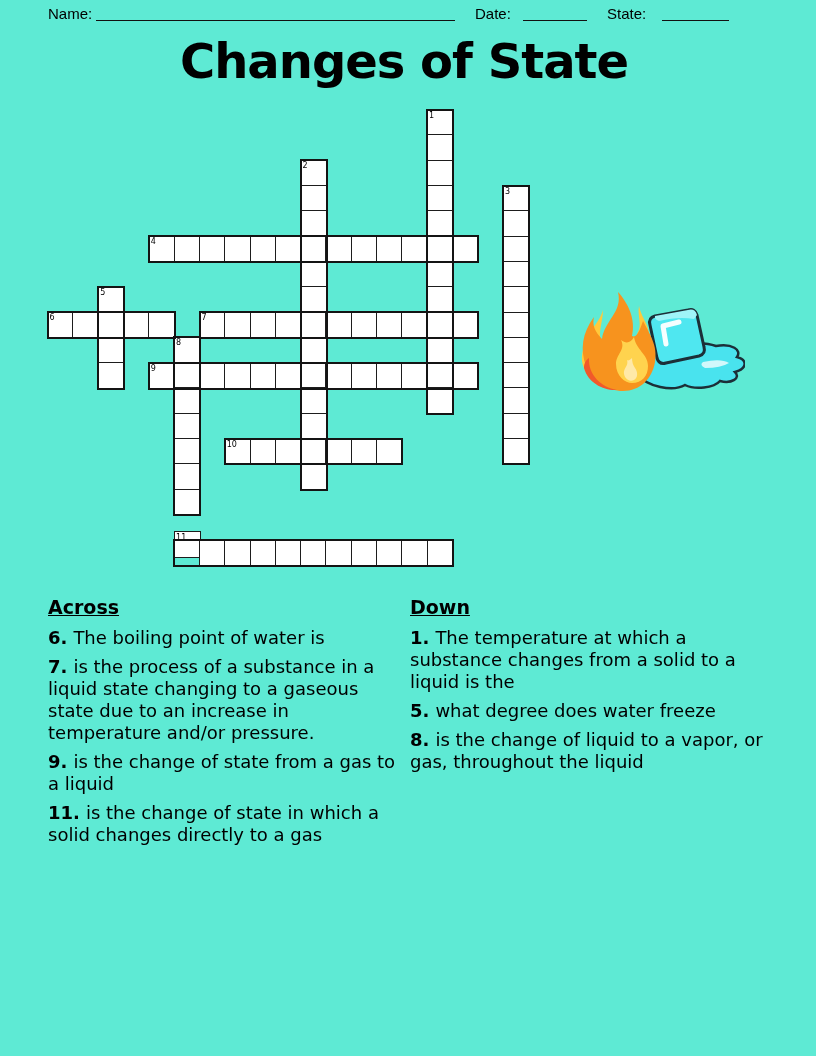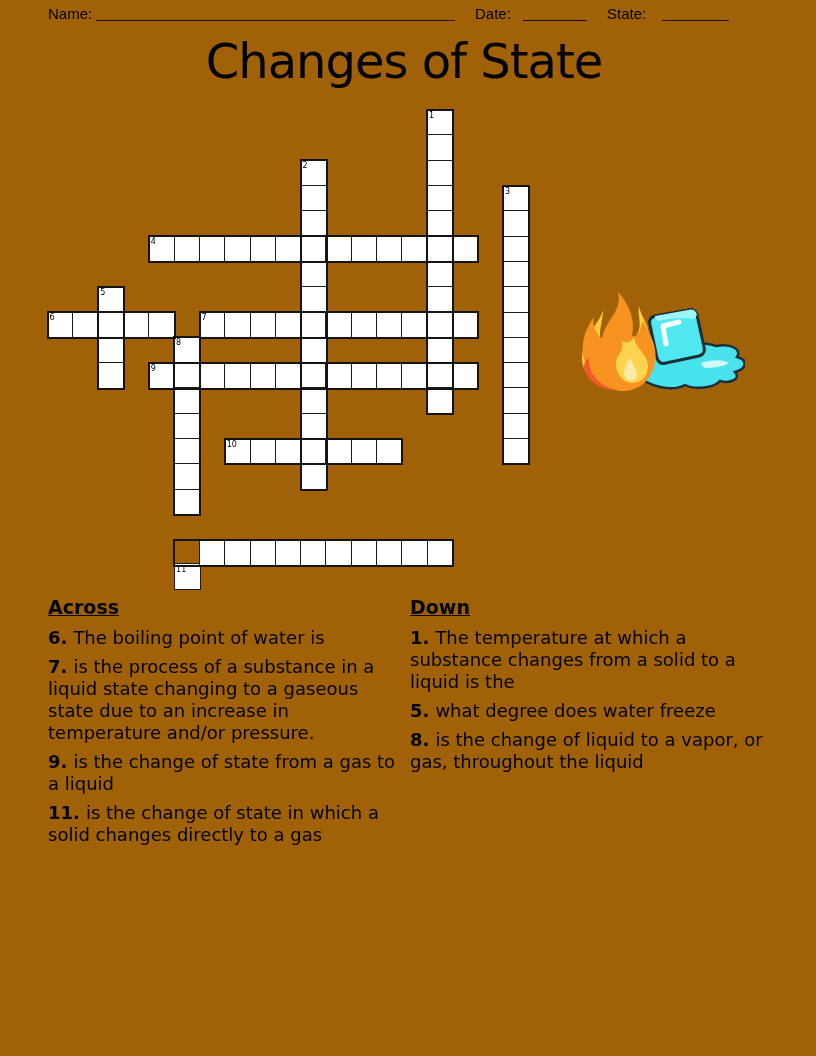"Name:" #page { background: #a16207 -> #5eead4 }
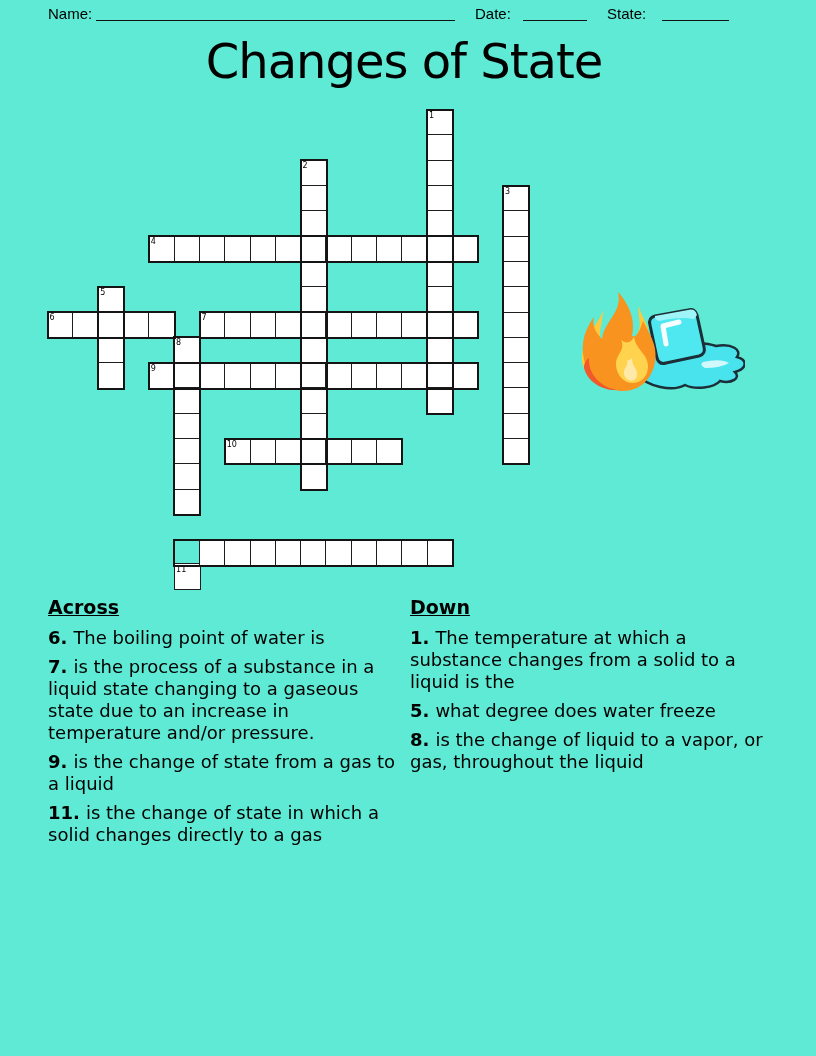"Changes of State" #title { font-weight: none -> bold }
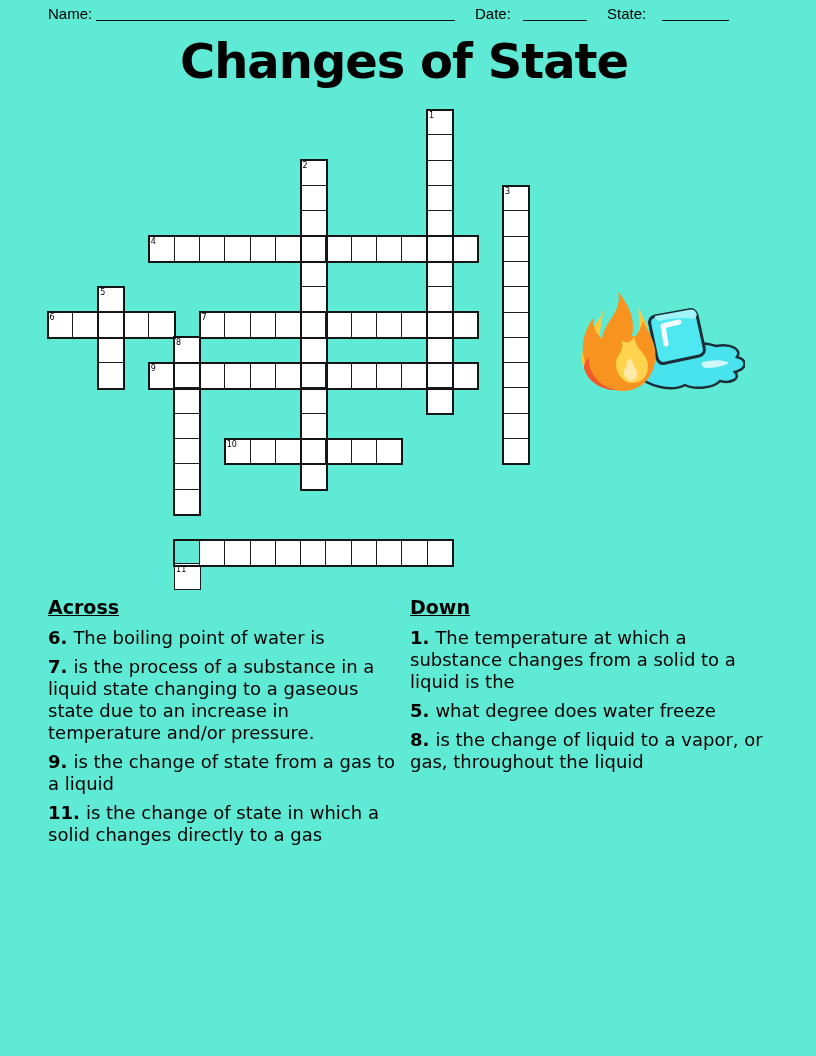"11" div.cell { top: 563px -> 531px }
